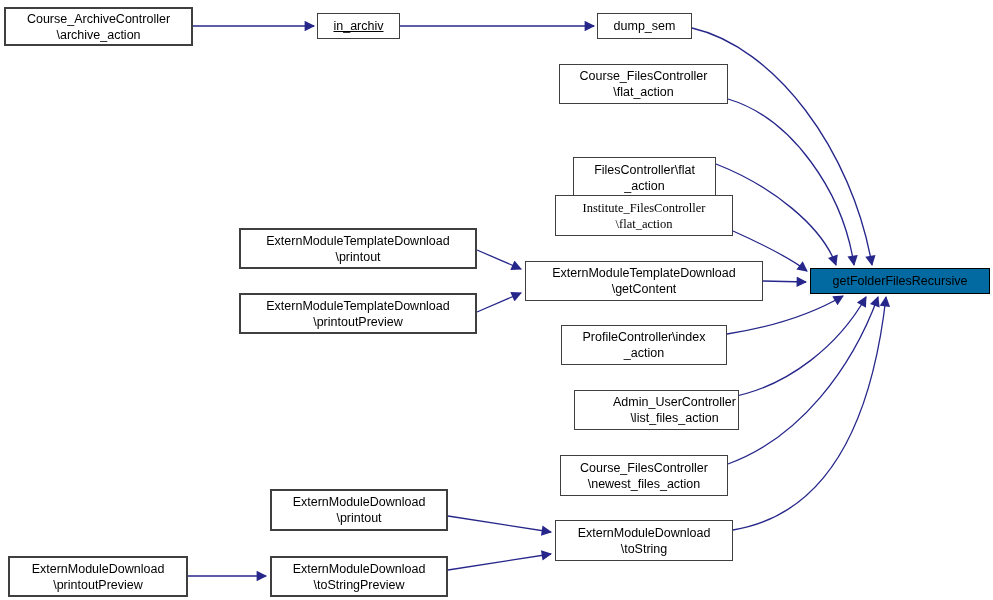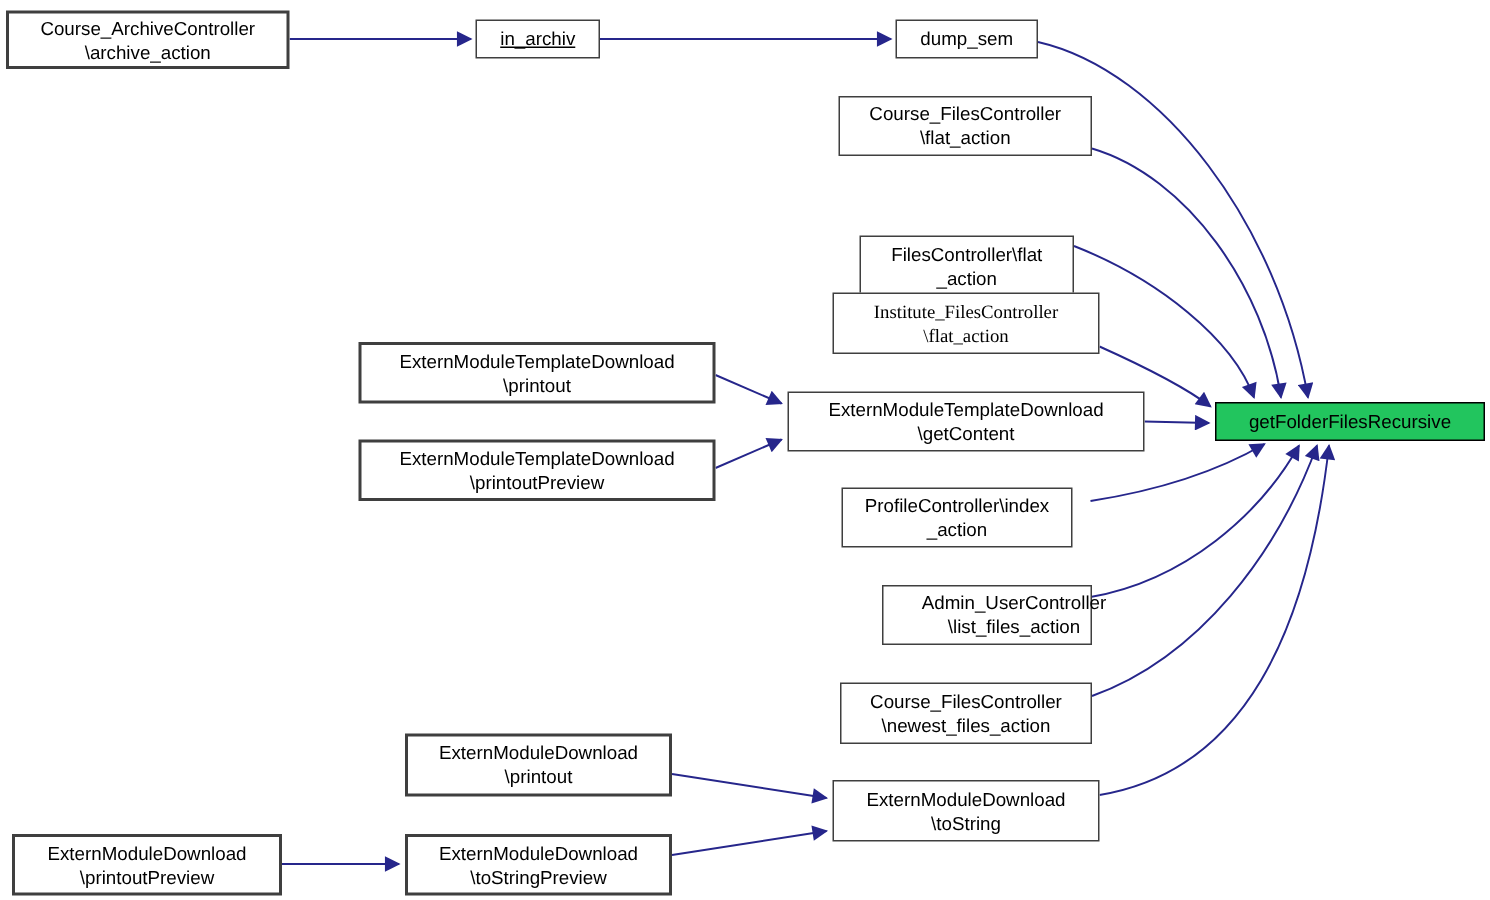"getFolderFilesRecursive" .node.main { background: #22c55e -> #0369a1 }
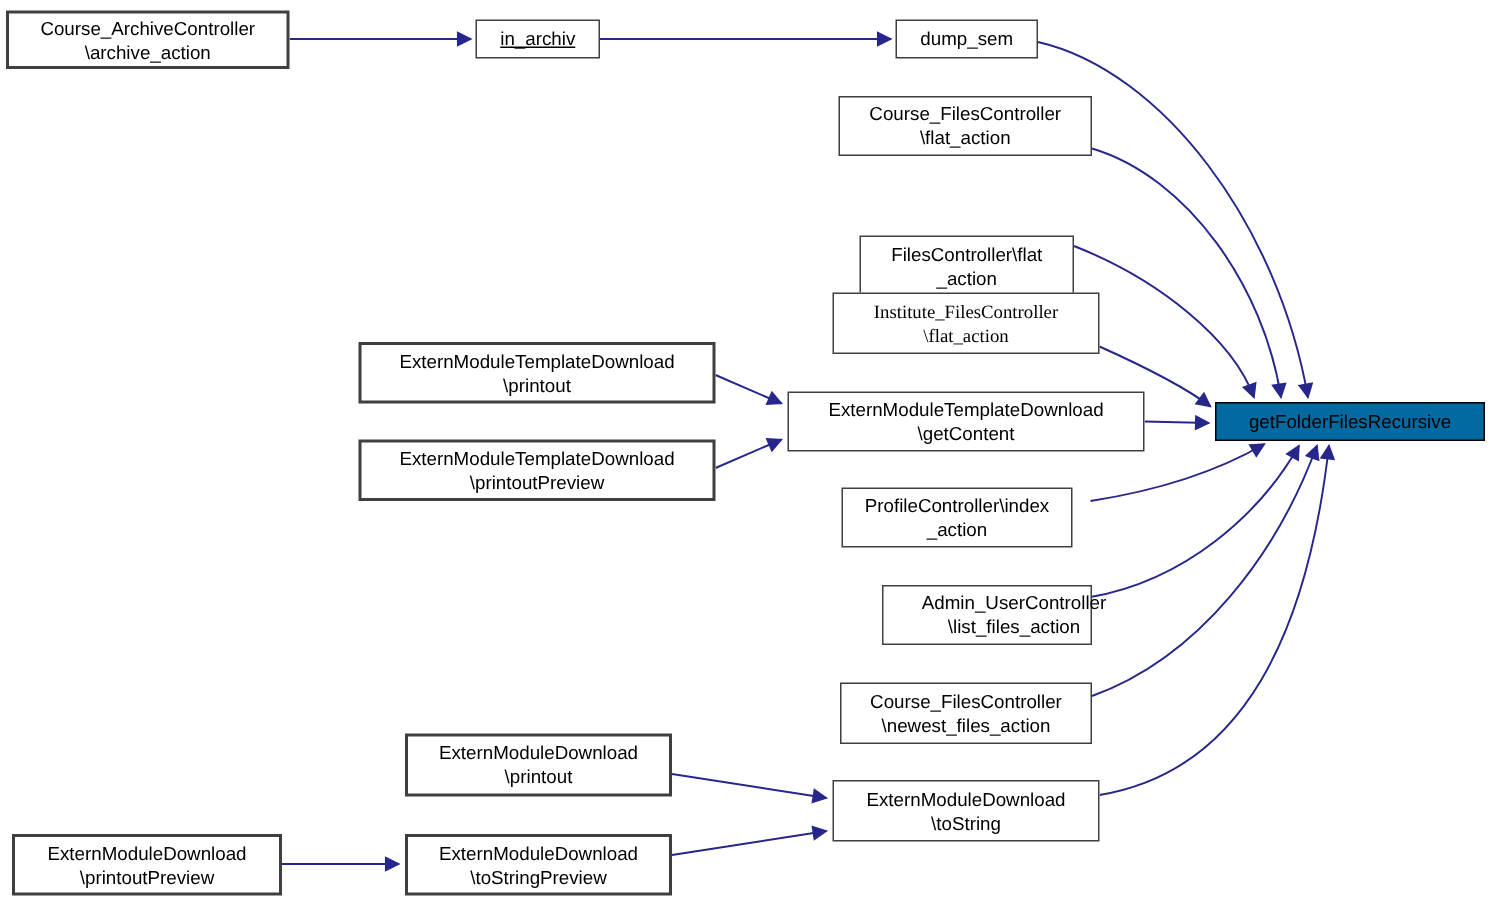"ProfileController\index" .n10 { width: 154px -> 166px }
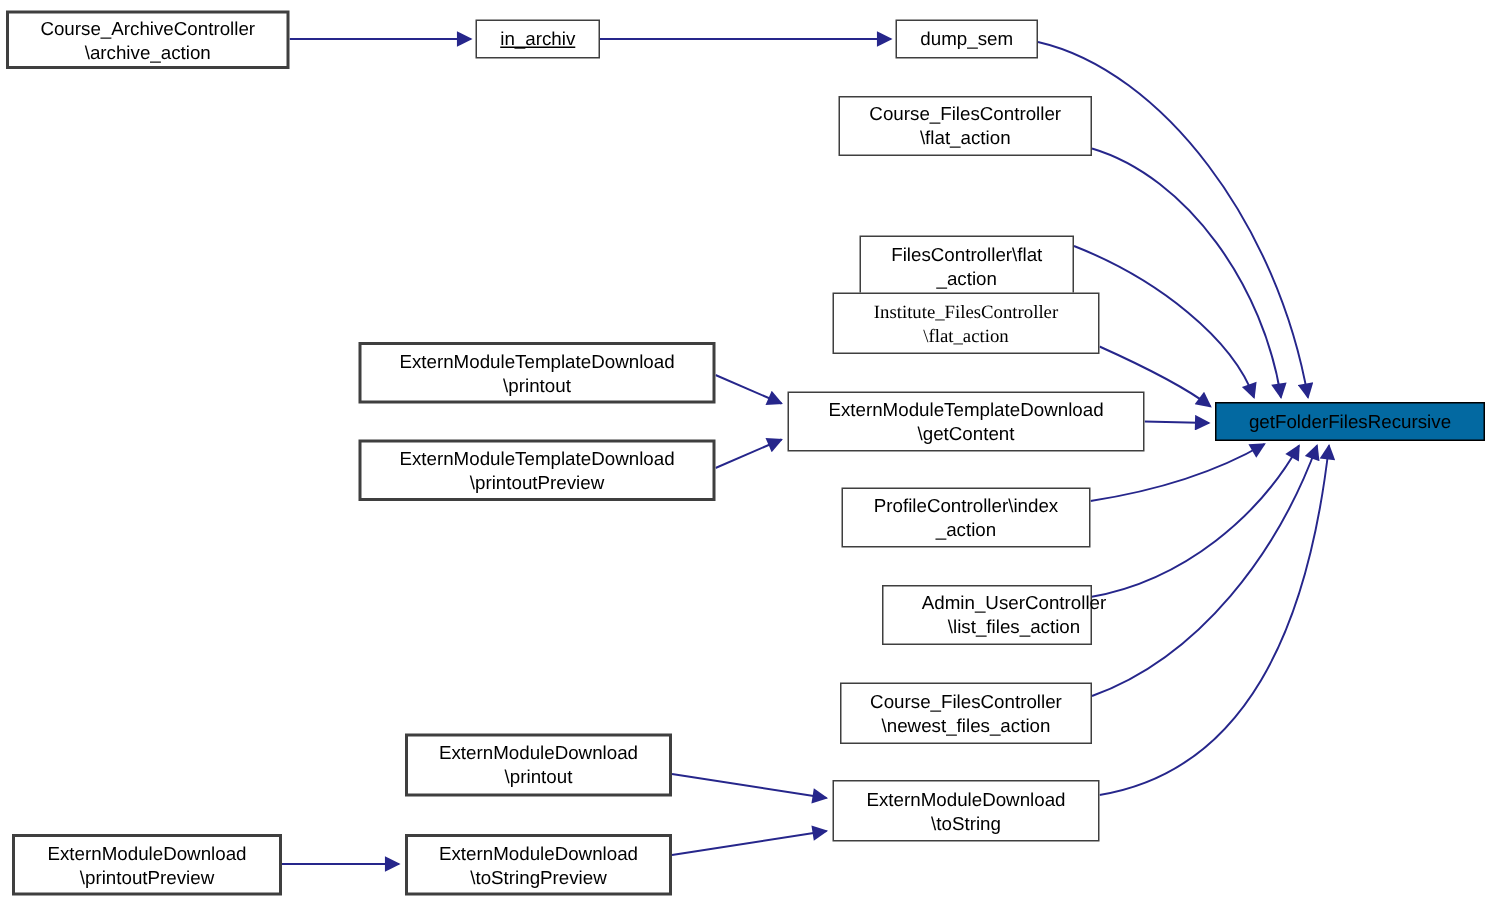"Admin_UserController" .n11 { left: 588px -> 574px; width: 140px -> 165px }
